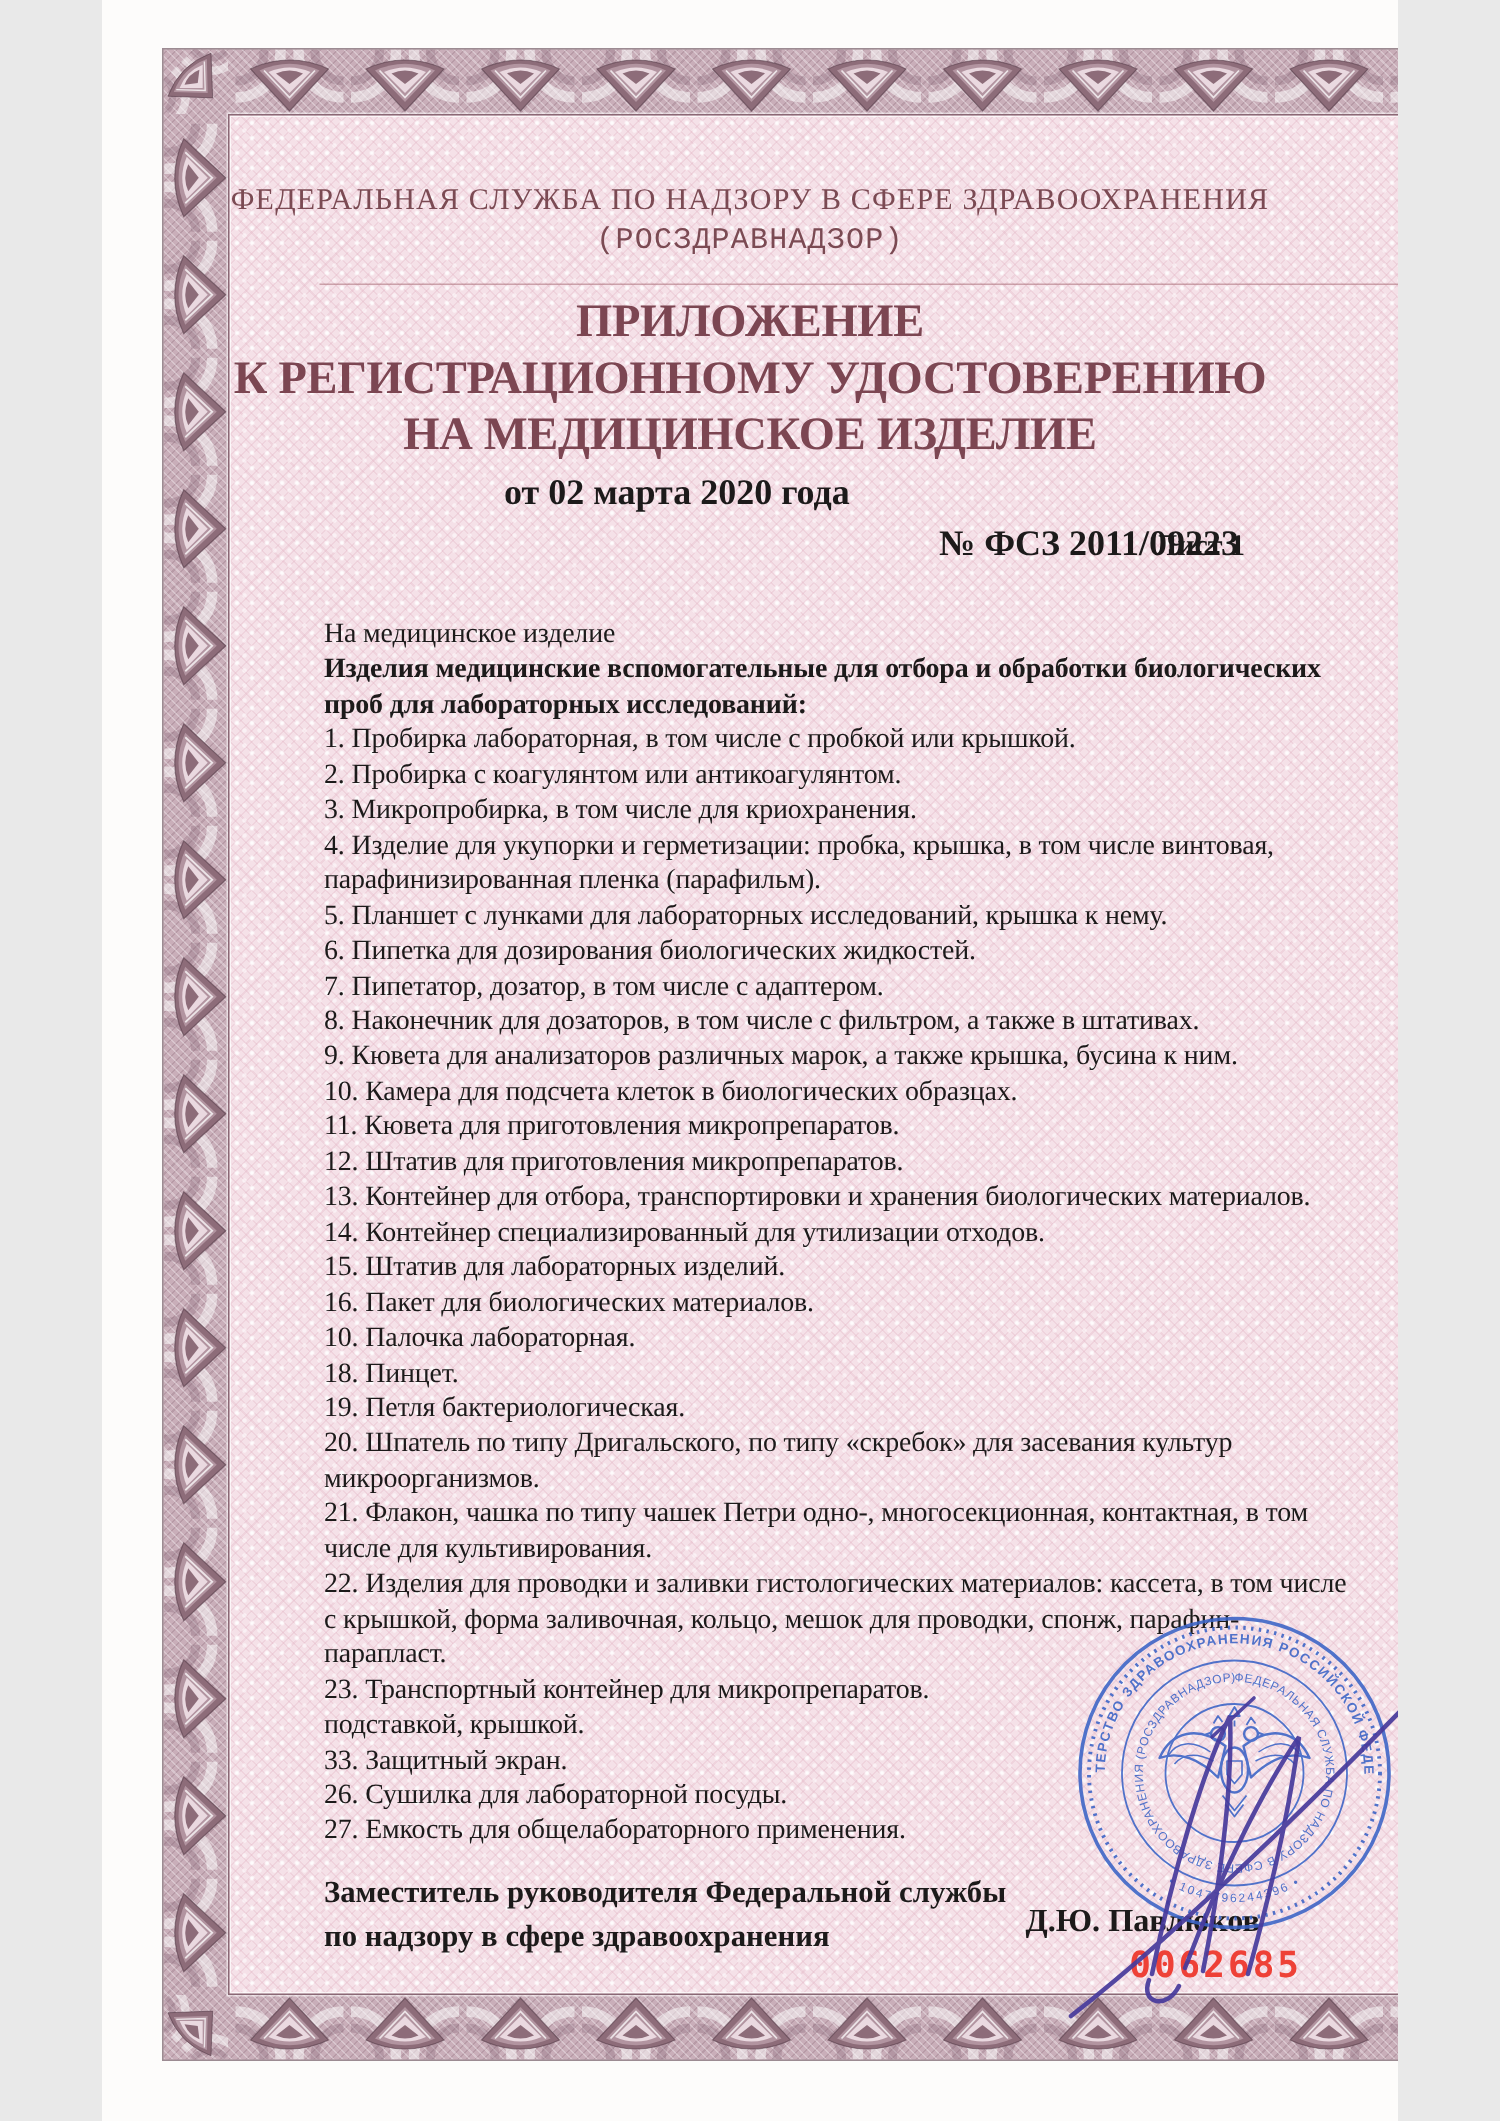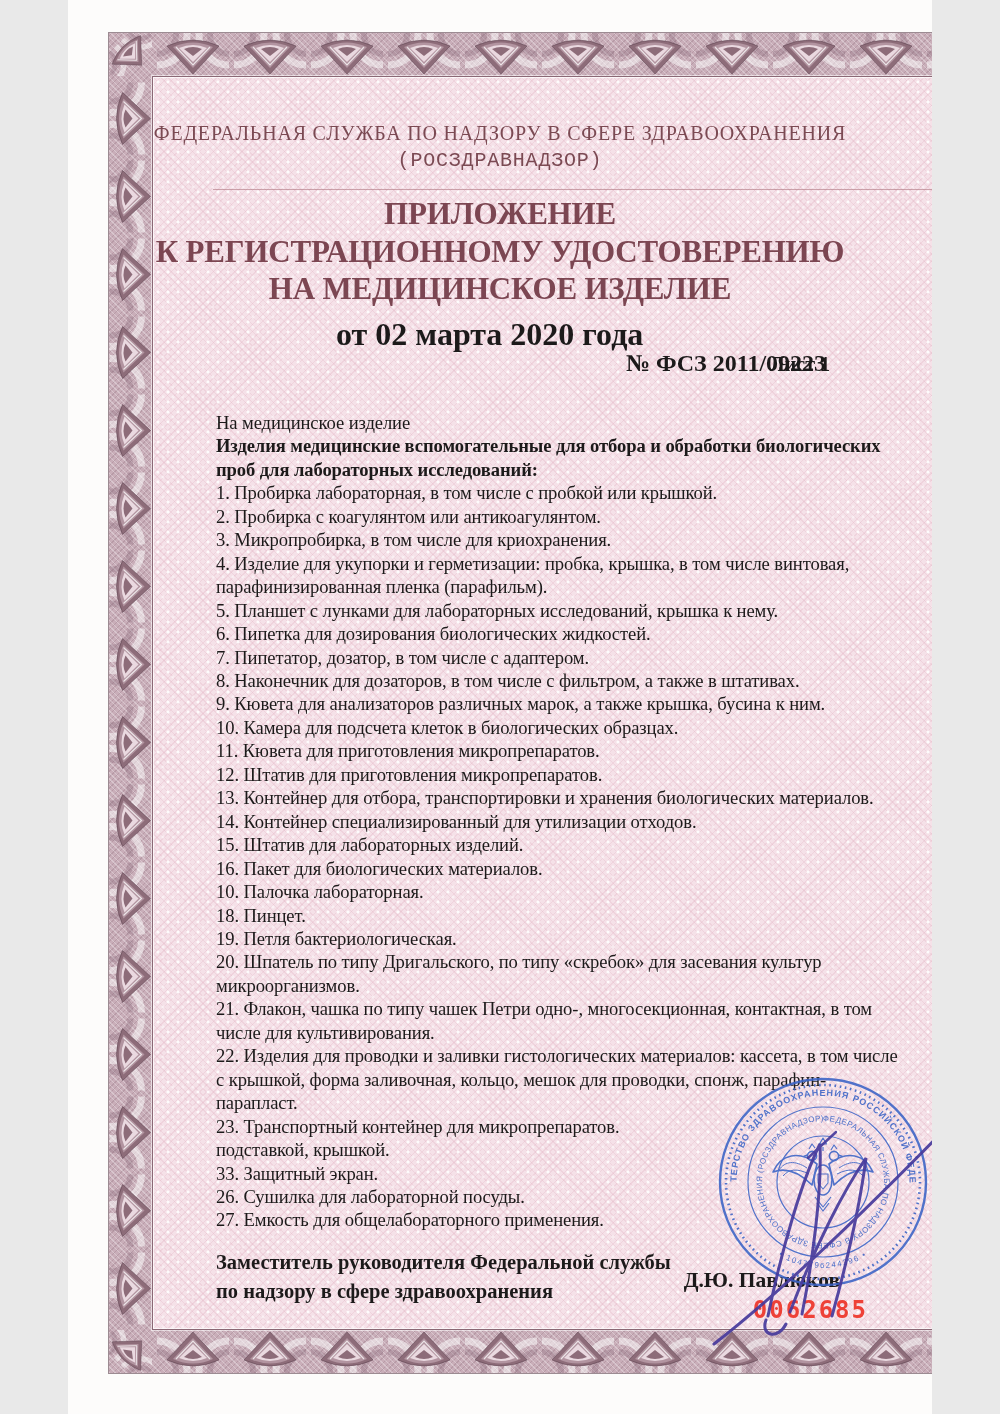"от 02 марта 2020 года" .date-line { font-size: 32px -> 24px }
